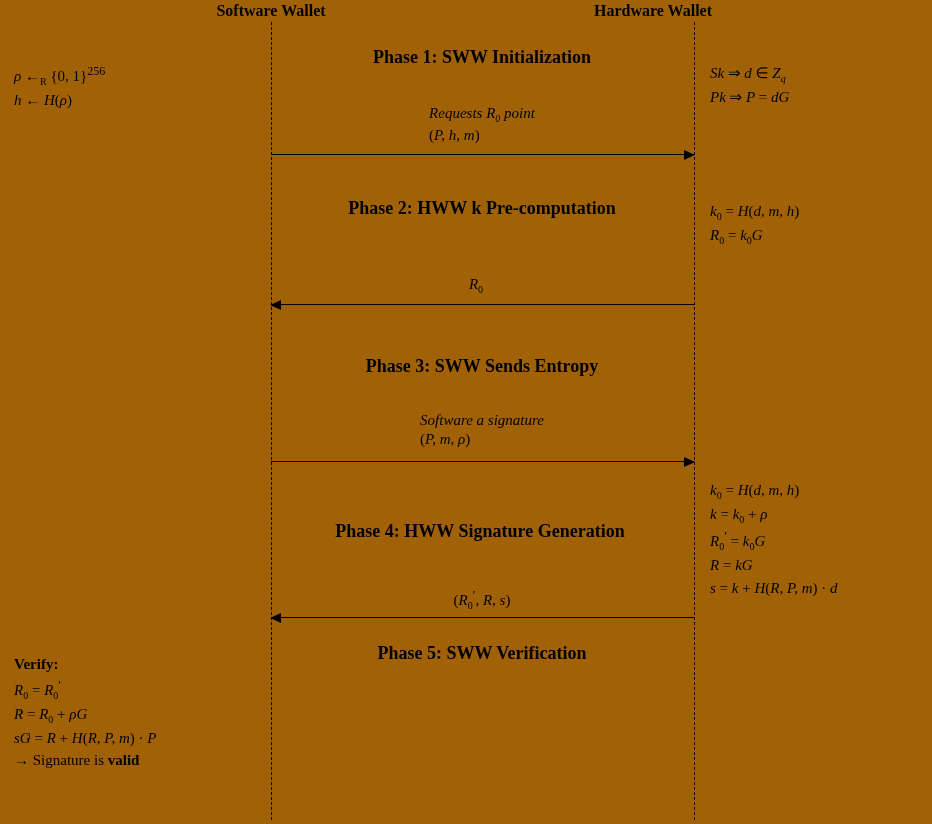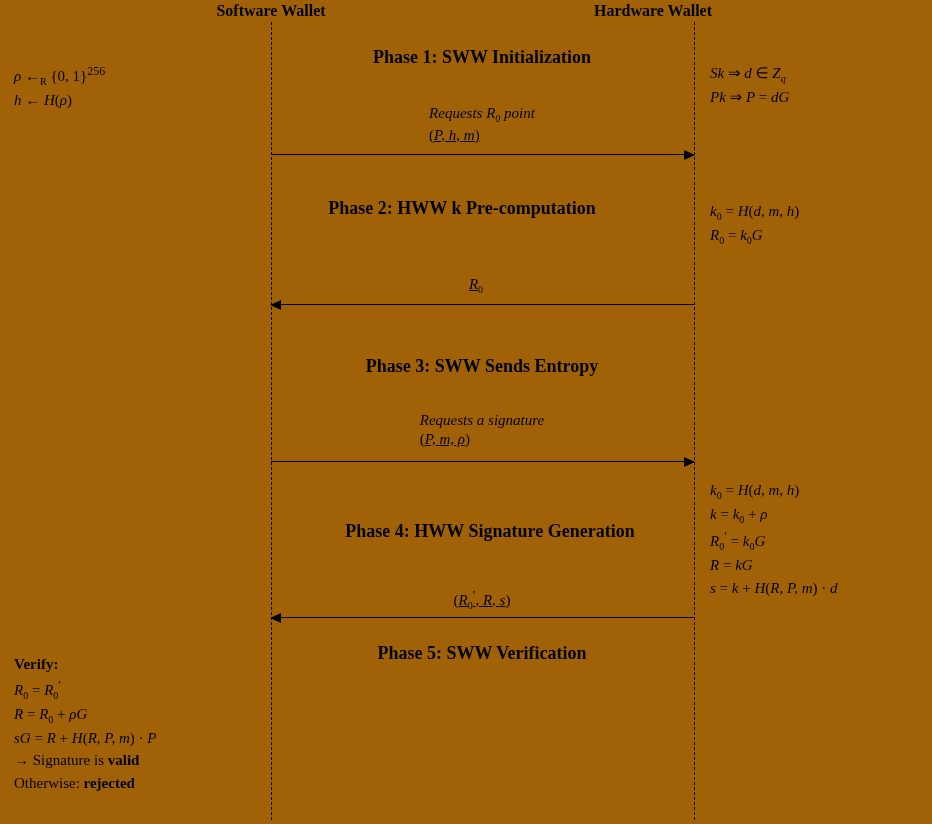"(P, h, m)" .msg-label .plain { text-decoration: underline -> none }
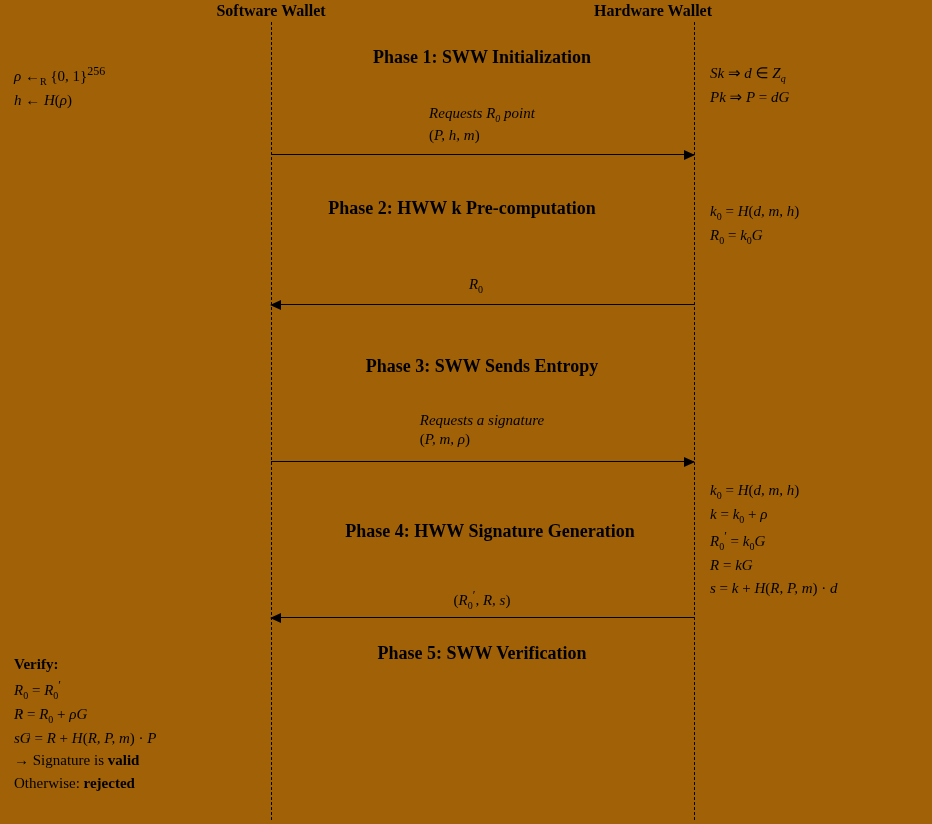"Phase 2: HWW k Pre-computation" div.phase { left: 462px -> 482px }
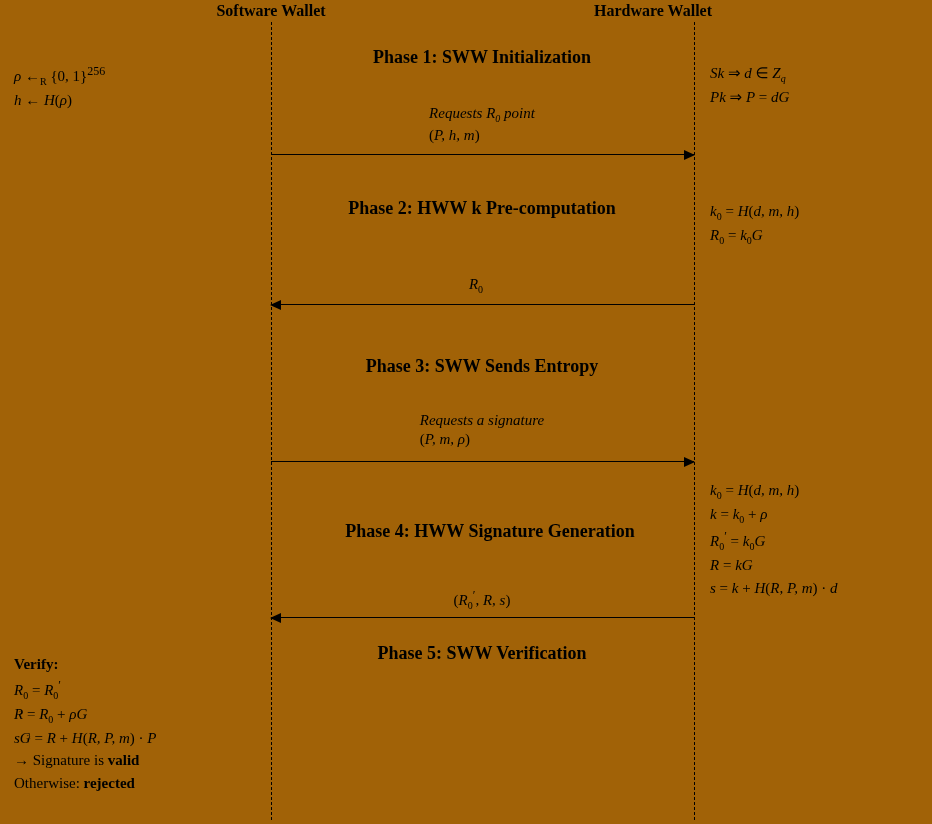"Requests a signature" i.v { text: Requests -> Software }
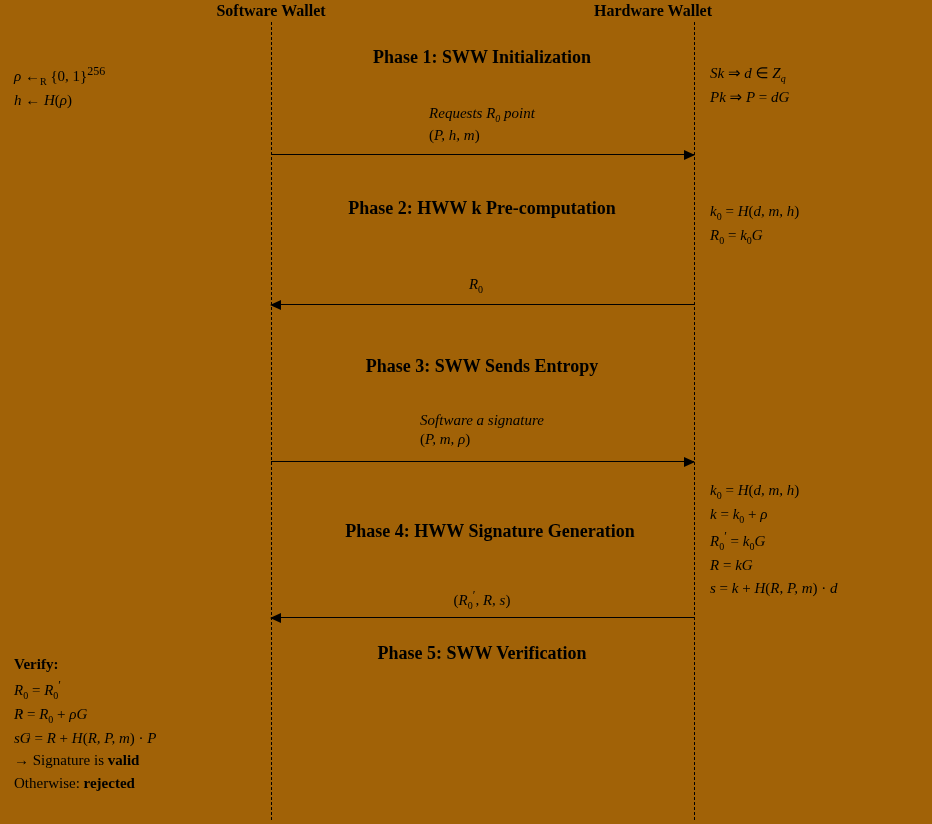"Phase 4: HWW Signature Generation" div.phase { left: 490px -> 480px }
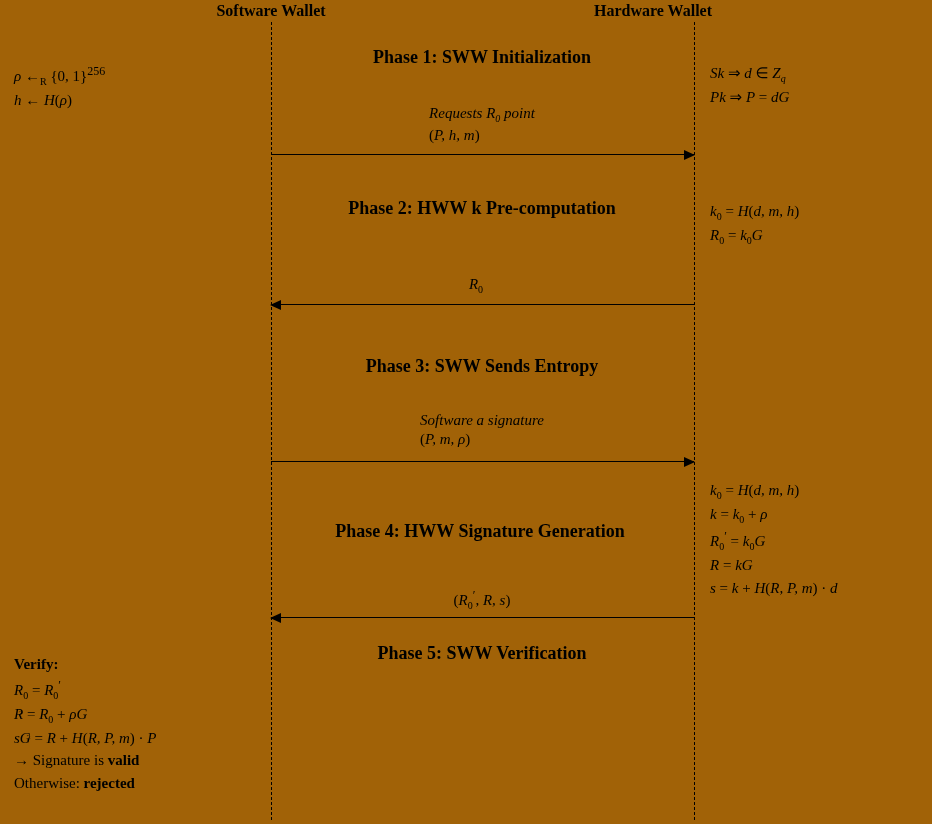"Otherwise: rejected" span.ln { html: <span>Otherwise: <b>rejected</b></span> -> none }
